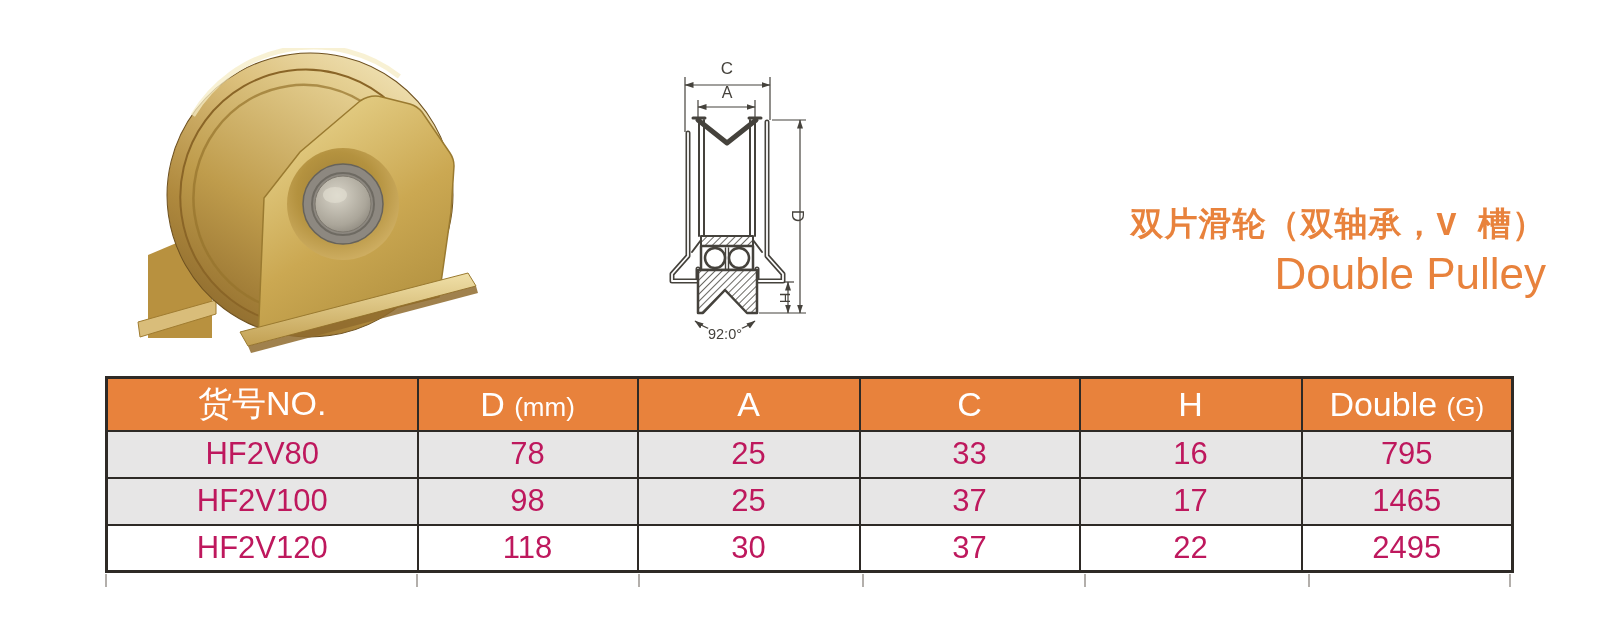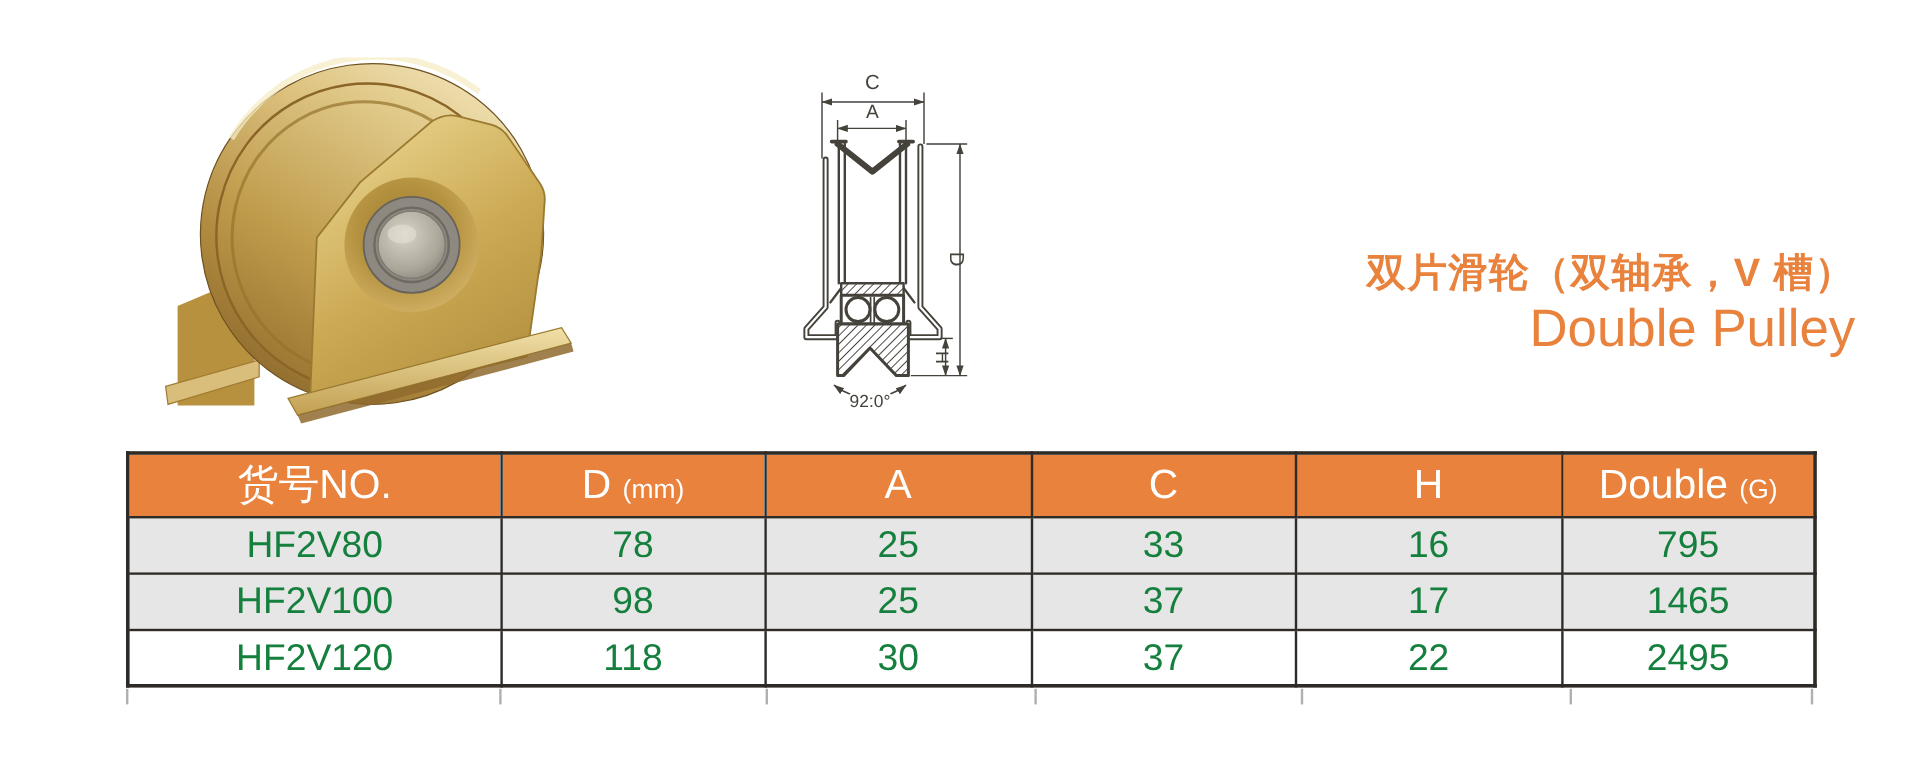"双片滑轮（双轴承，V 槽）" .title-zh { font-family: none -> Liberation Mono, monospace }
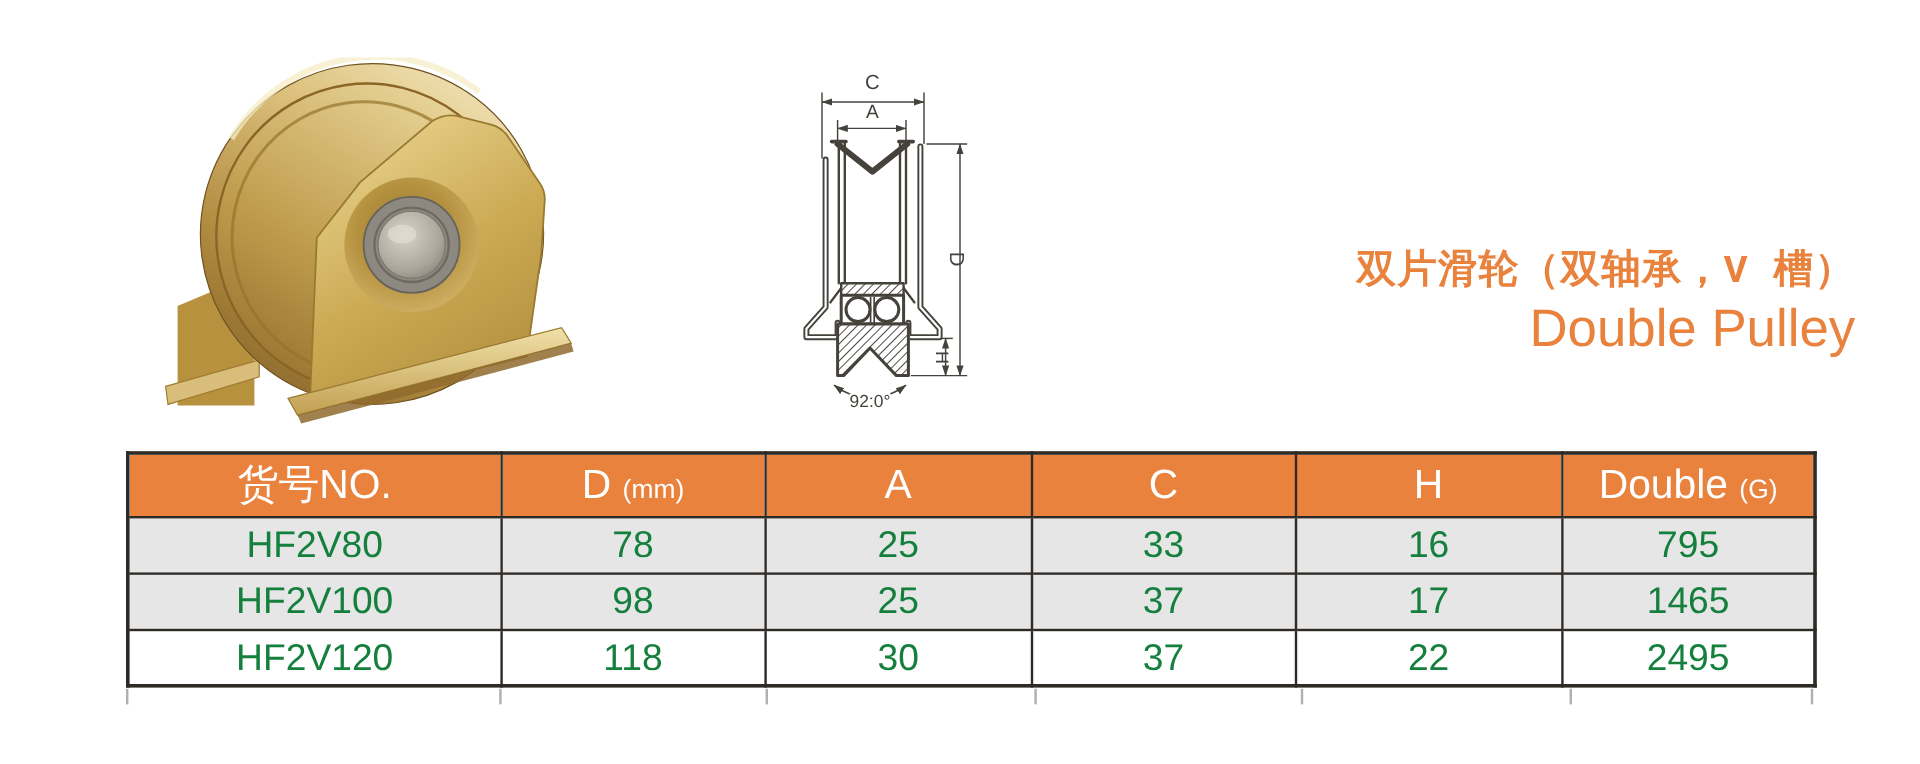"(mm)" table.spec th .unit { font-size: 22px -> 26px }
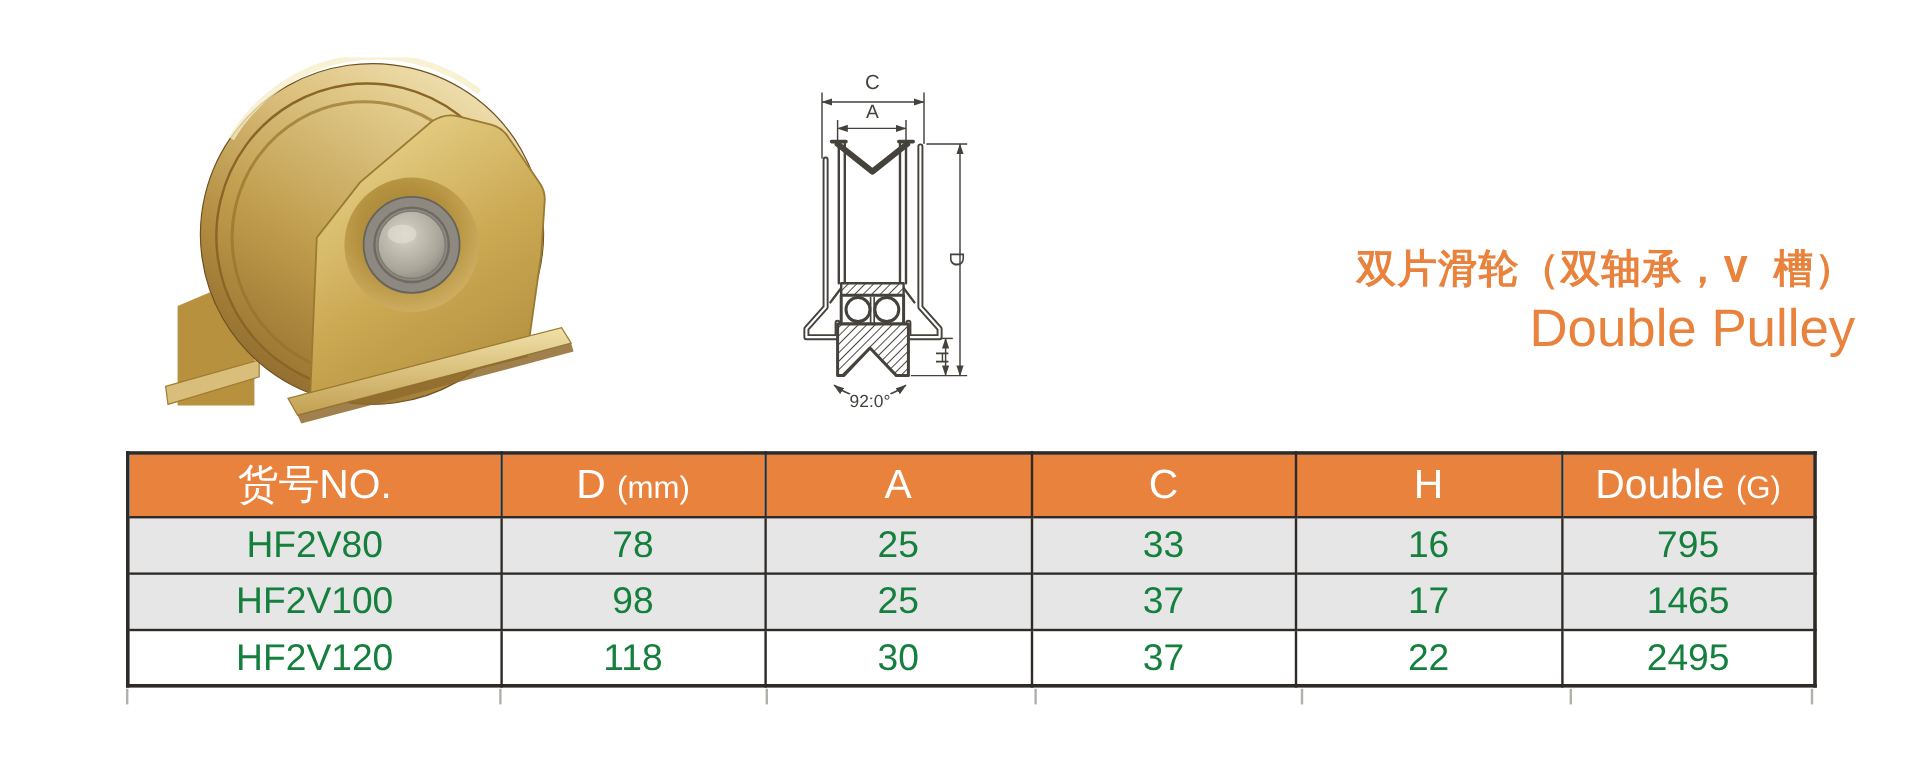"HF2V80" table.spec td { color: #15803d -> #be185d }
